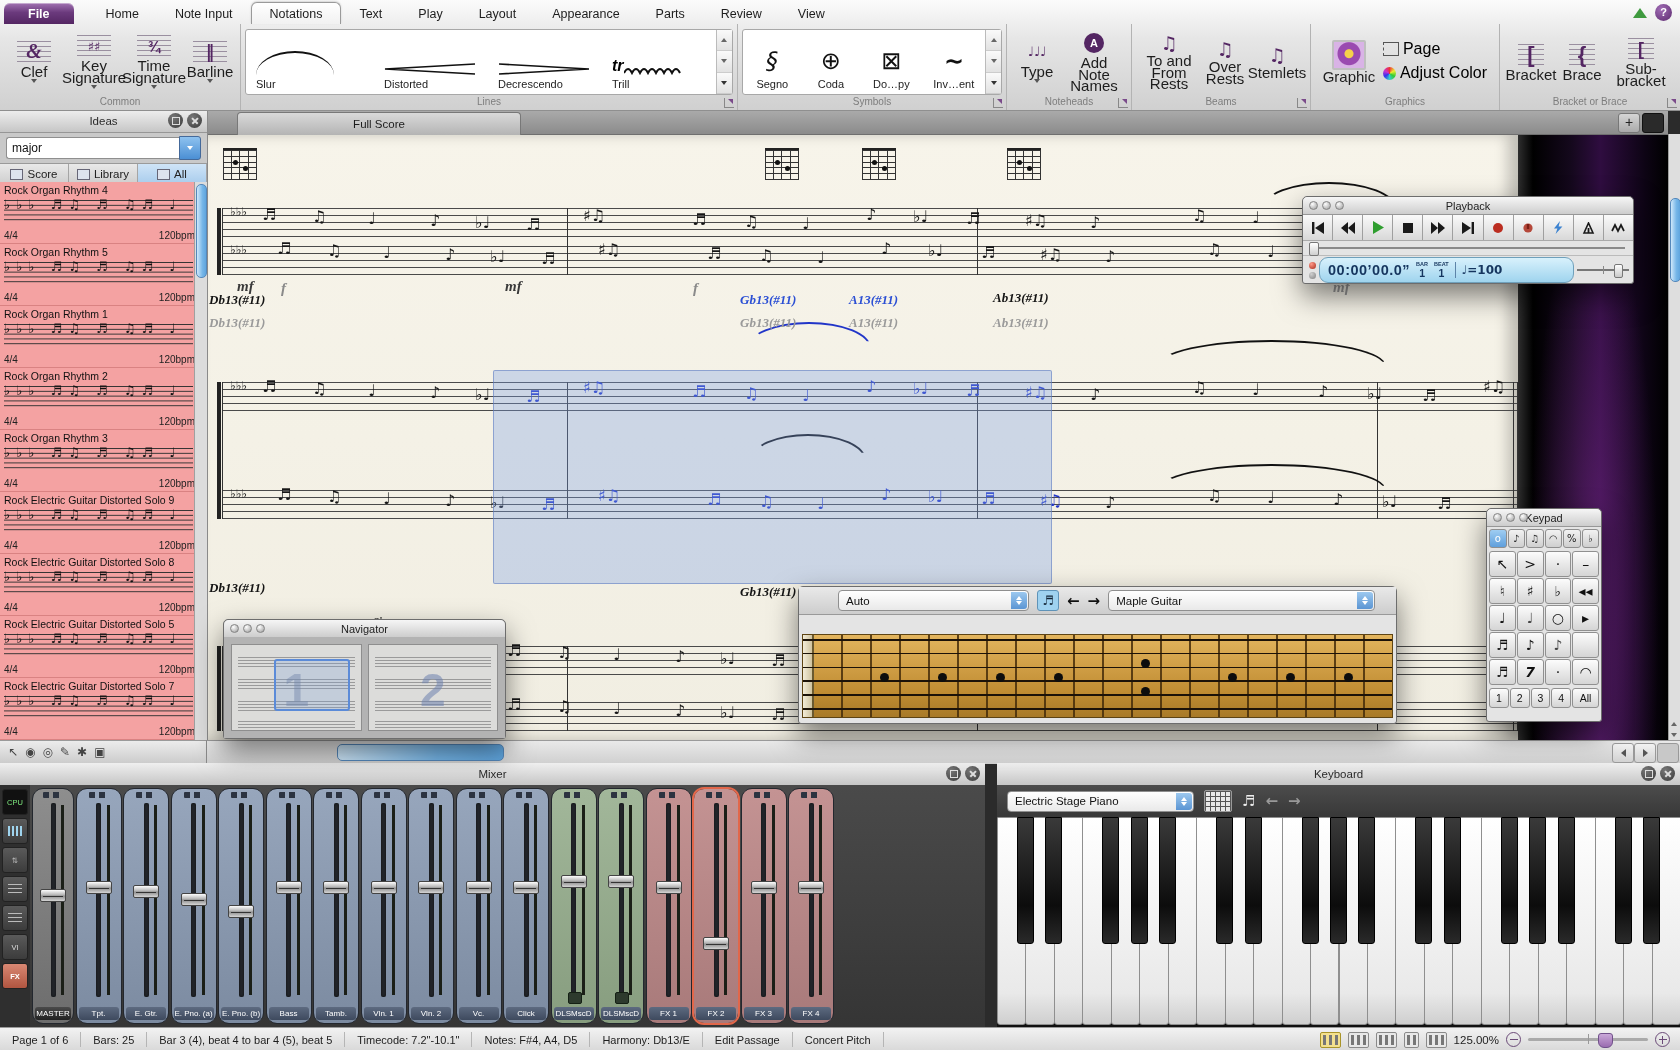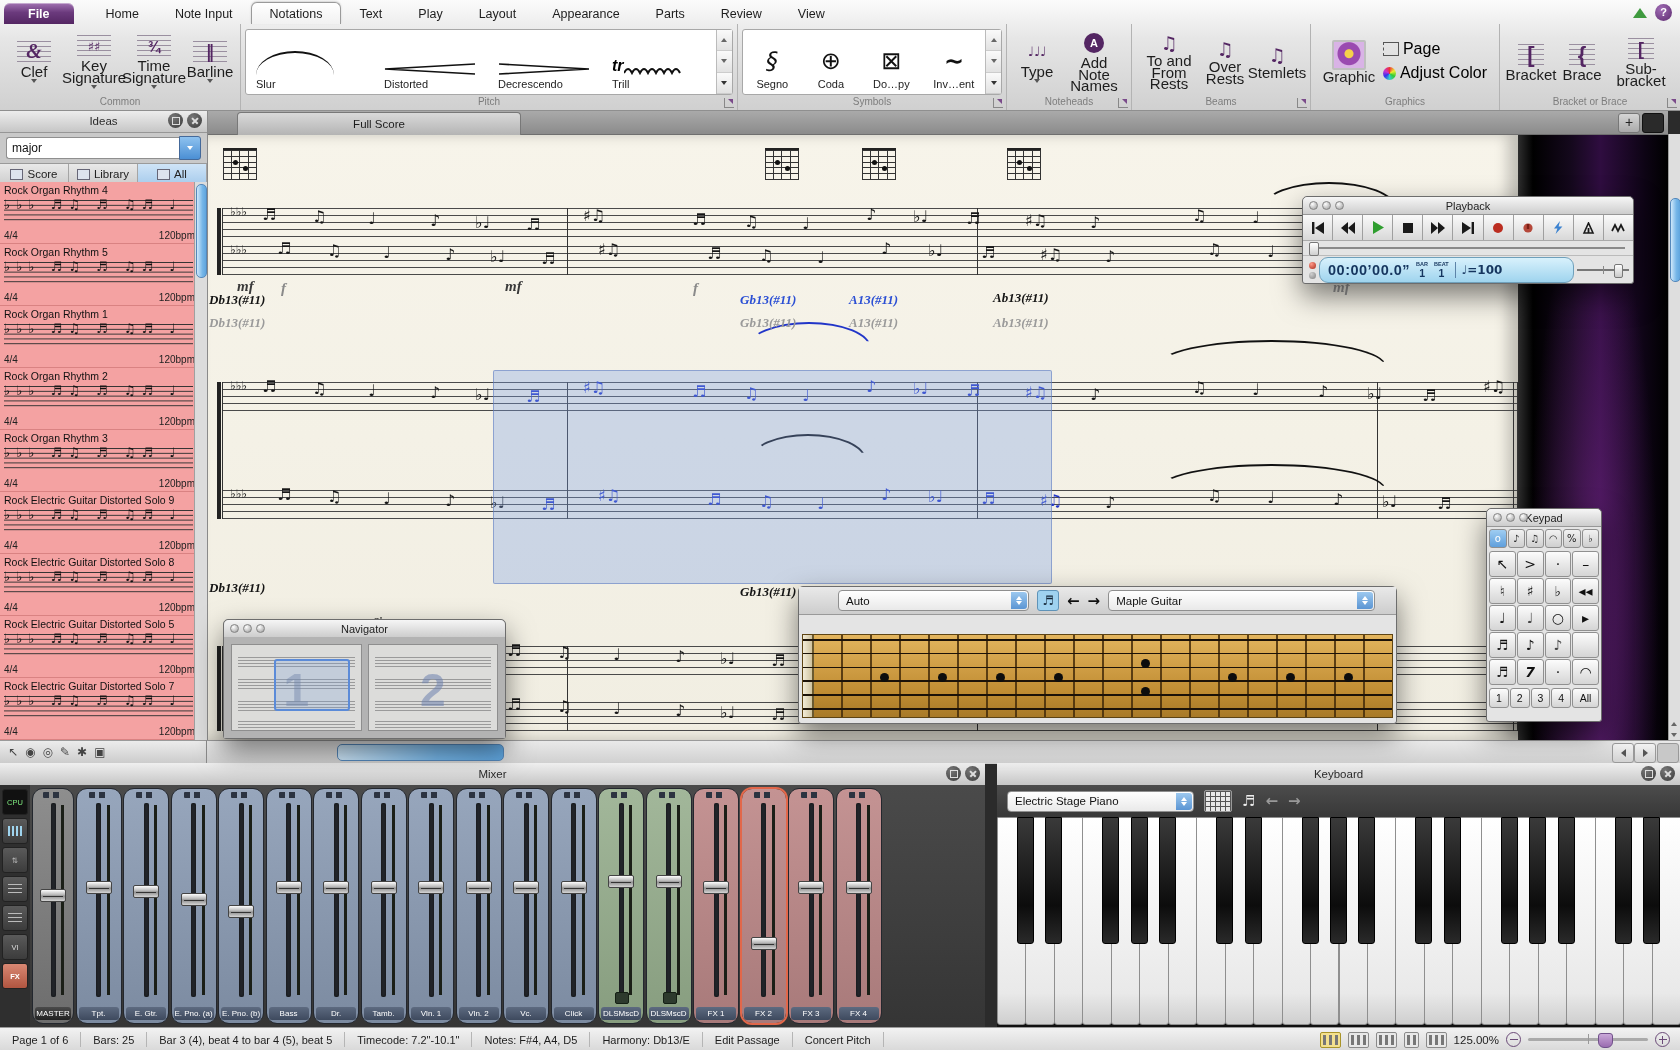"Pitch" span { text: Pitch -> Lines }
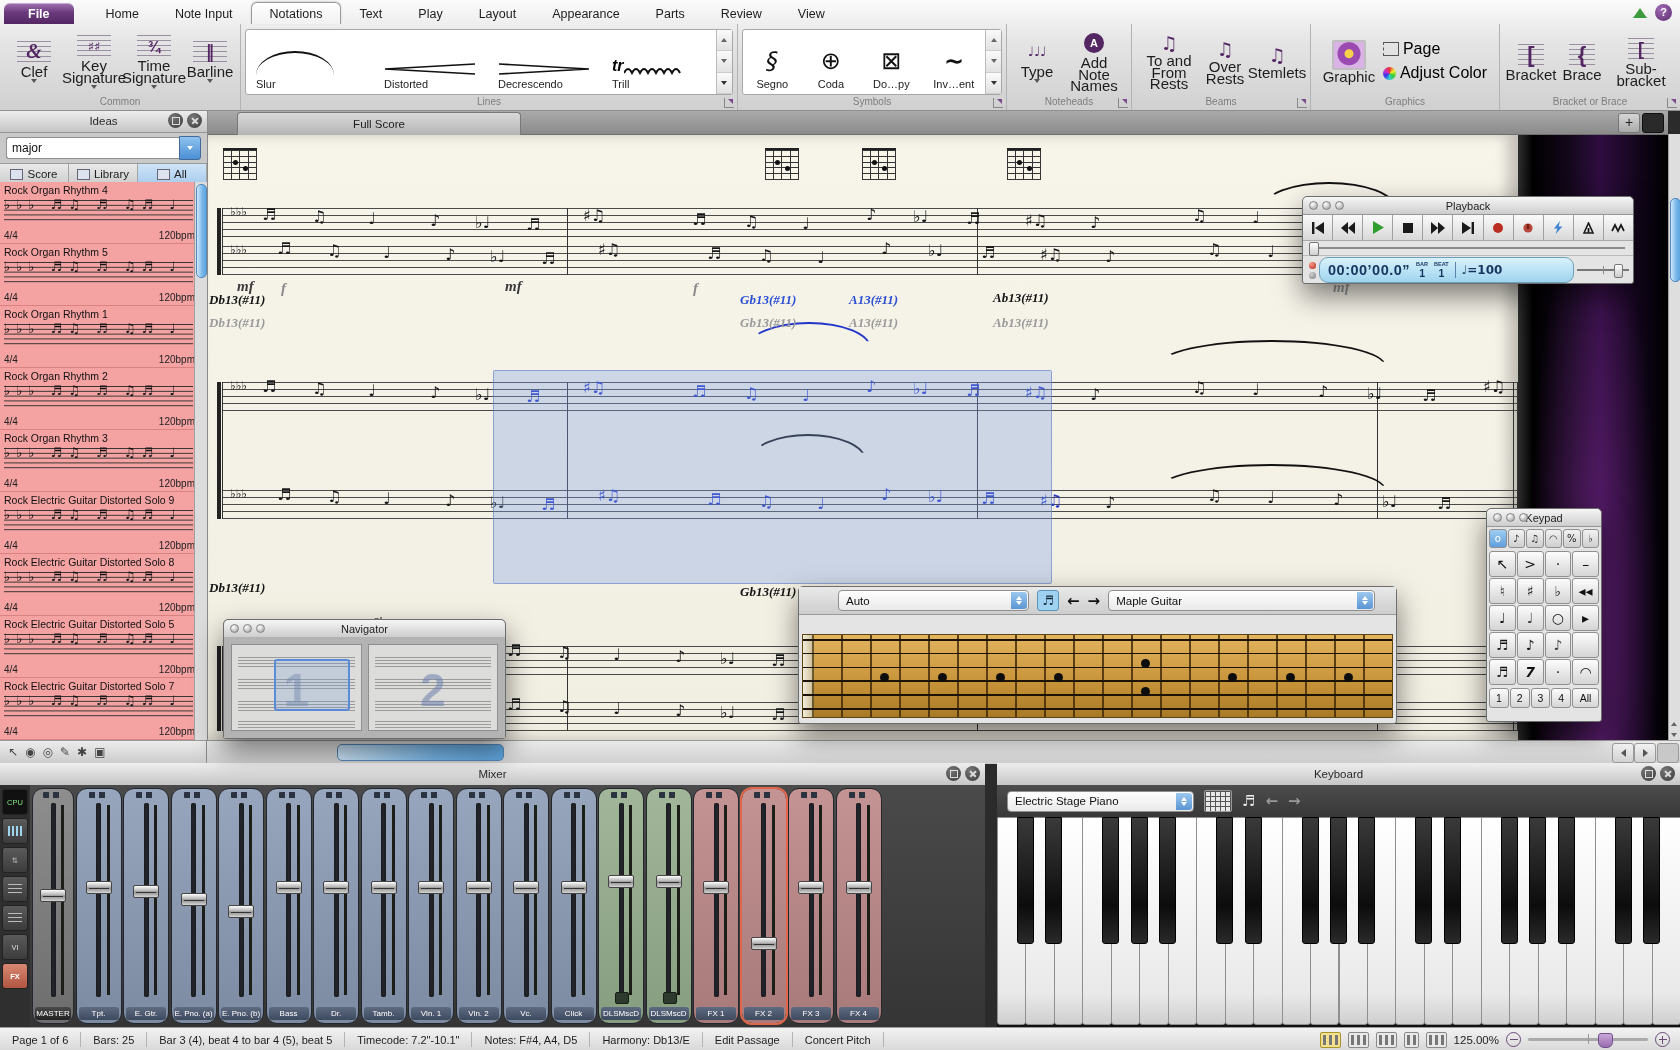"Dr." div.strip { html: <div> <div></div> <div></div> <div></div> <div></div> <div>Dr.</div> </div> -> none }
